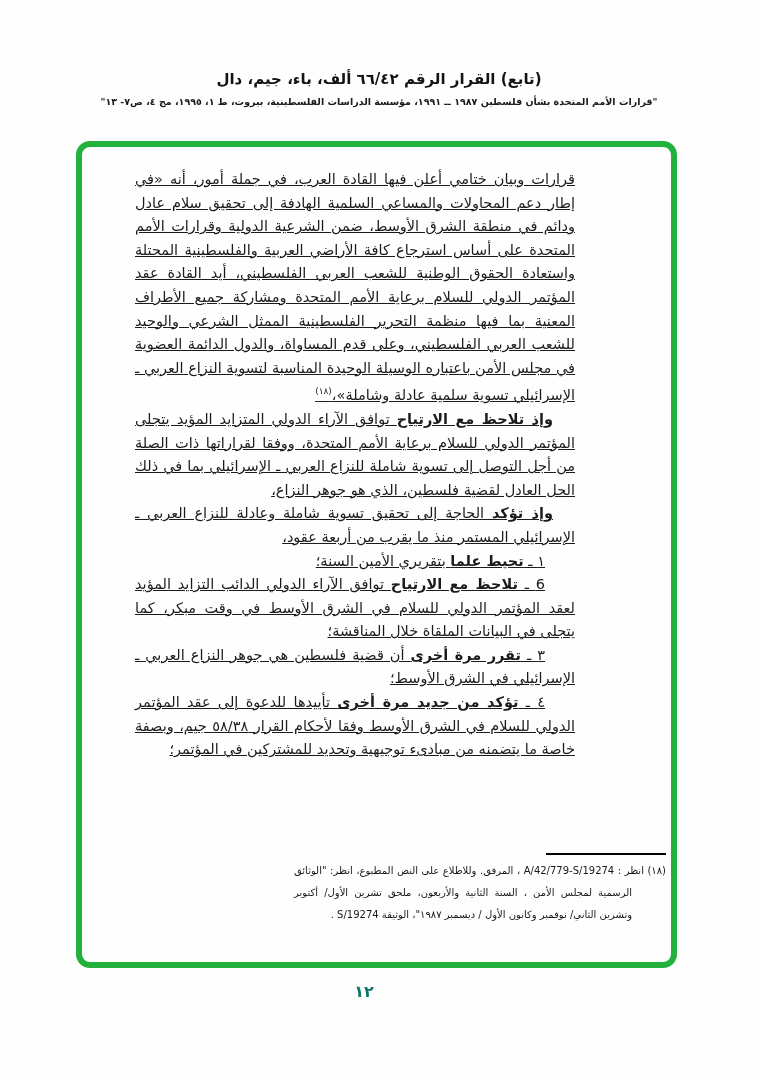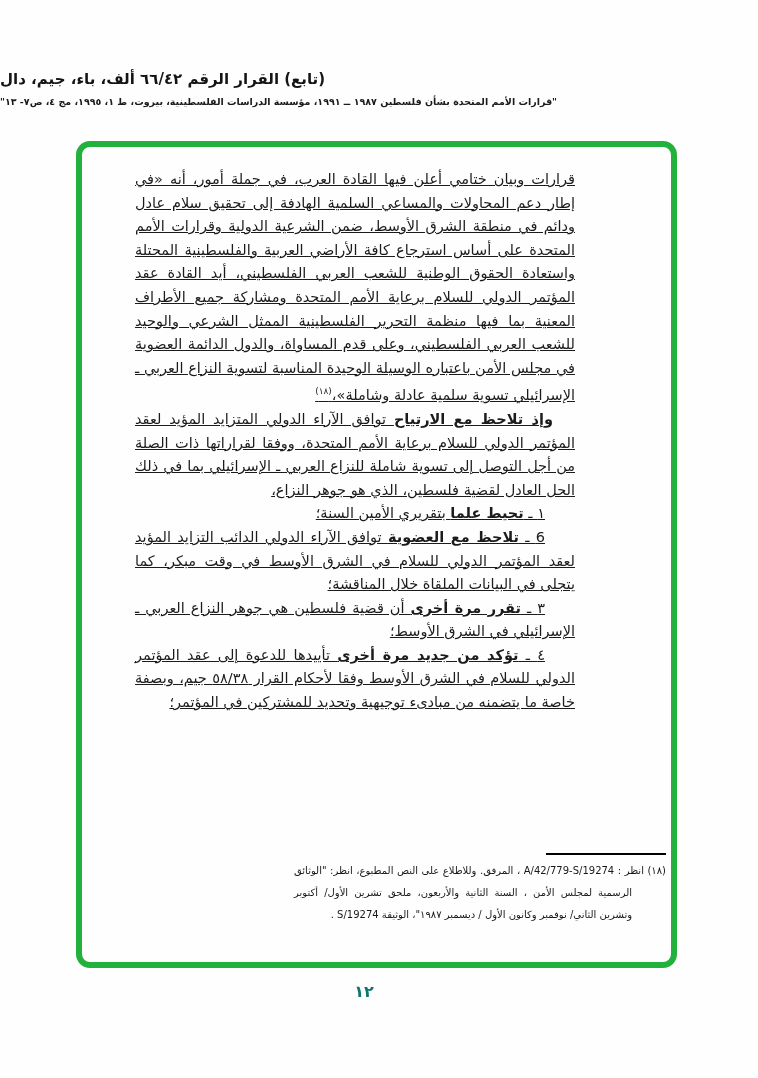"(تابع) القرار الرقم ٦٦/٤٢ ألف،" .header { text-align: left -> center }
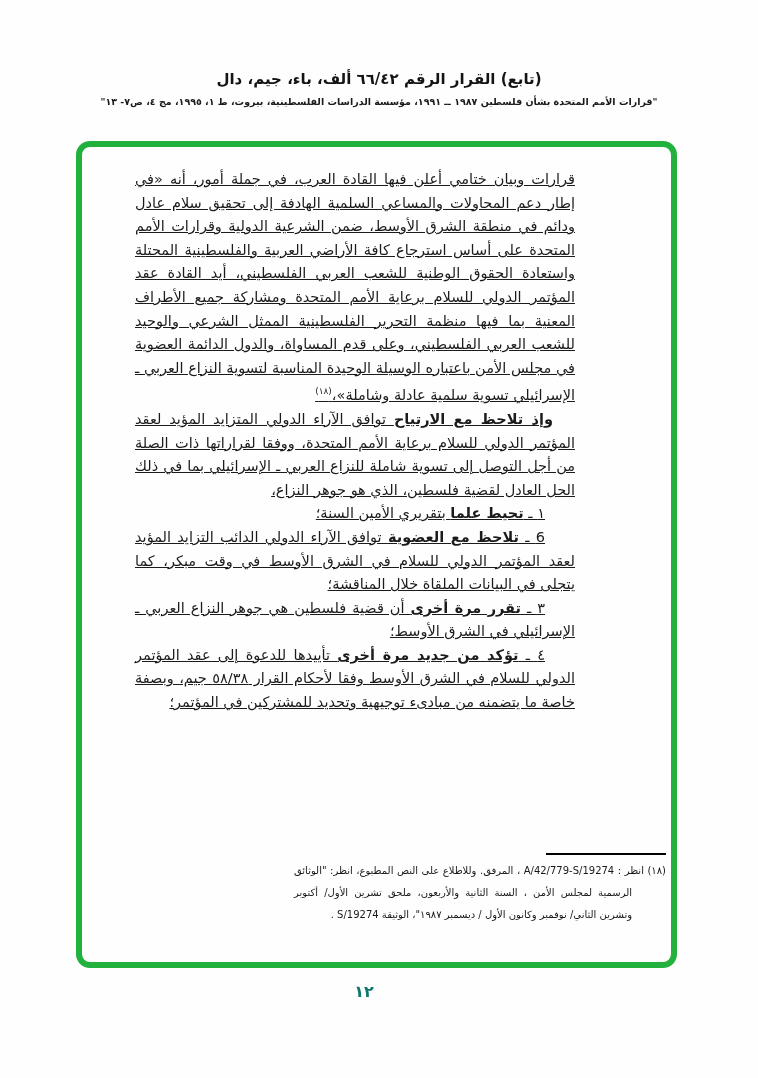"توافق الآراء الدولي المتزايد المؤيد" span { text: لعقد -> يتجلى }
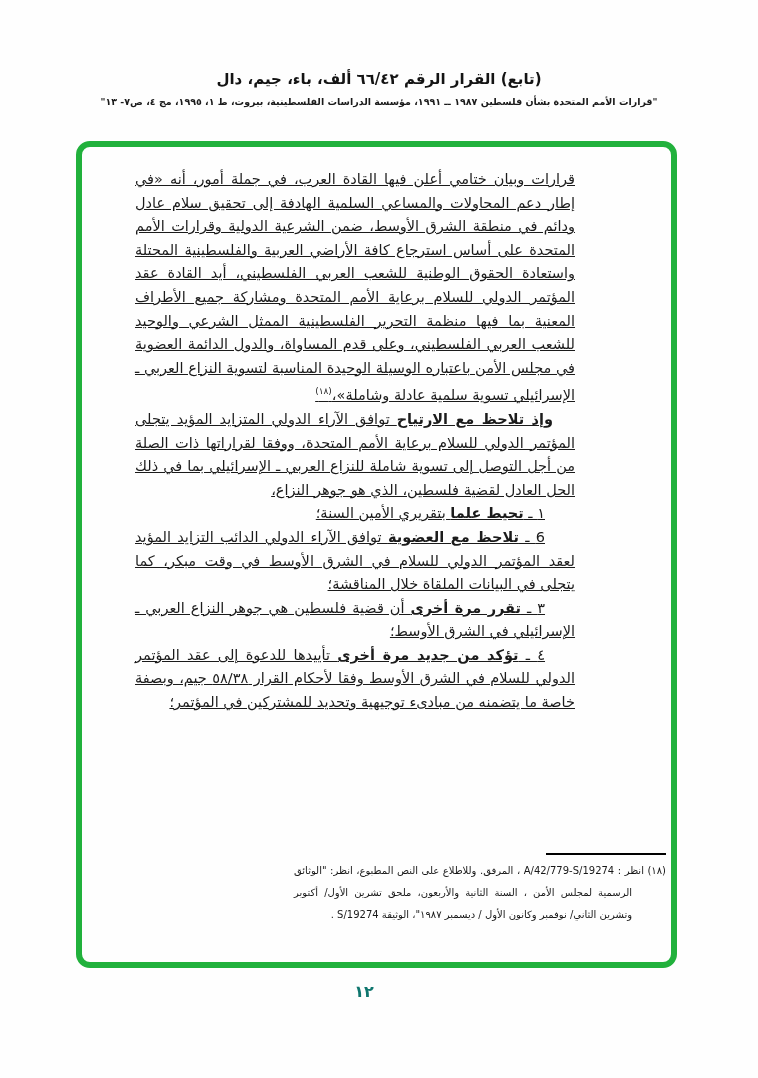"وإذ تؤكد الحاجة إلى تحقيق" p.para { html: none -> <p><span>وإذ تؤكد</span><span> الحاجة إلى تحقيق تسوية شاملة وعادلة للنزاع العربي ـ الإسرائيلي المستمر منذ ما يقرب من أربعة عقود،</span></p> }
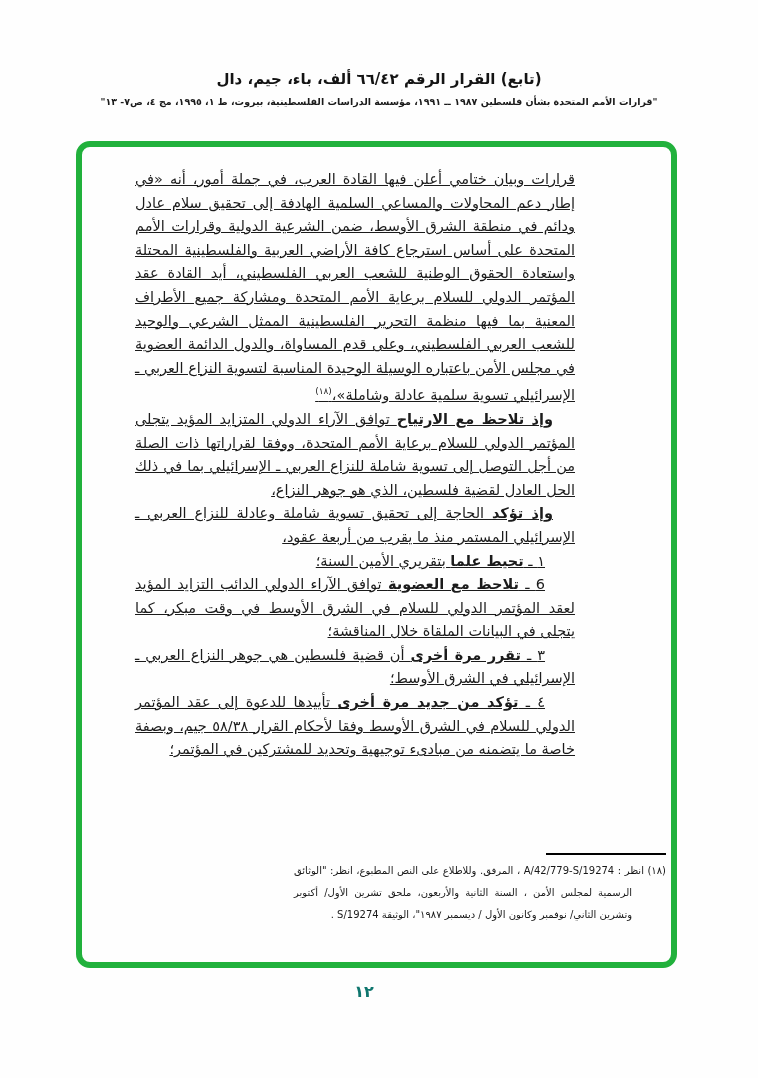"تلاحظ مع العضوية" span.lead { text: العضوية -> الارتياح }
